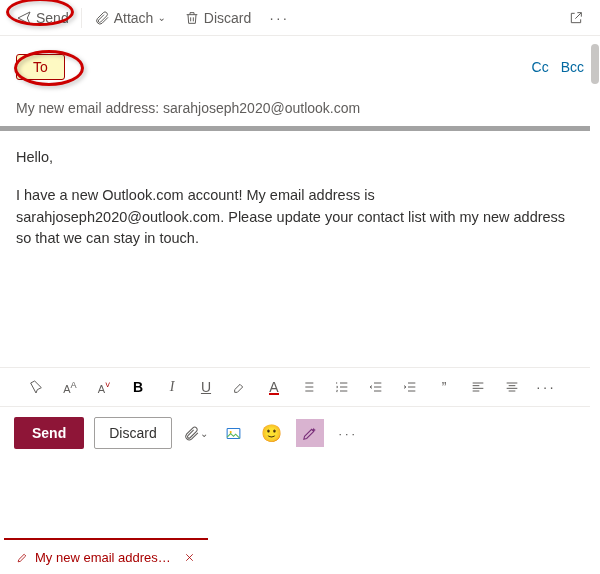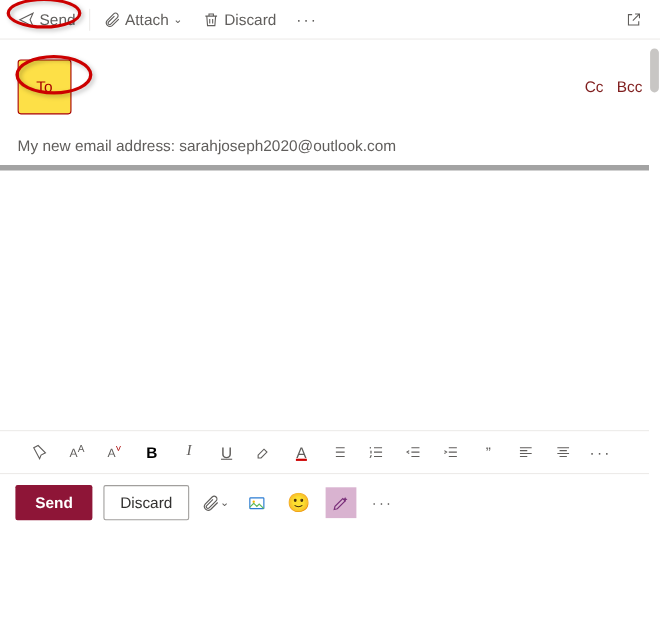"To" .to-btn { background: #fde047 -> #fef9c3; padding: 16px 16px -> 4px 16px }
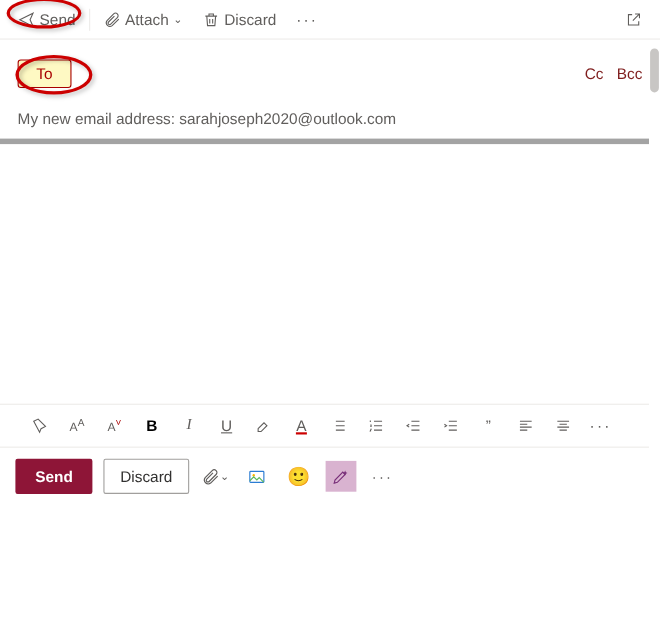"Cc" .cc-link { color: #7f1d1d -> #0369a1 }
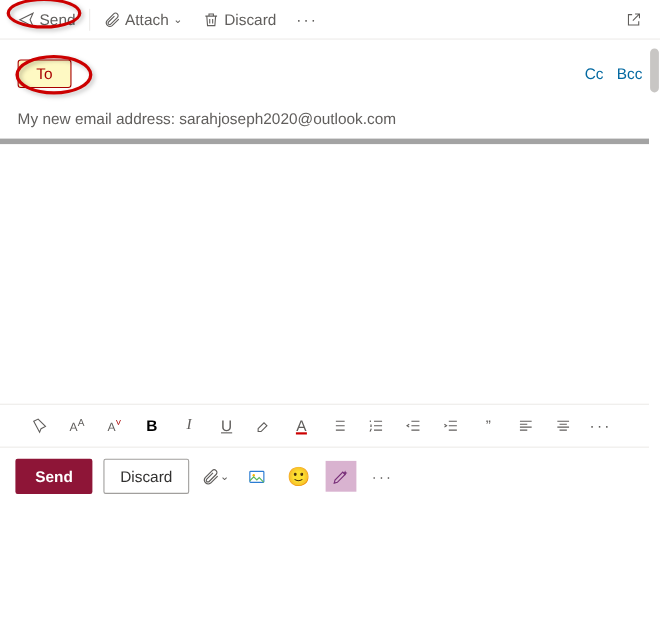"Hello," p { html: none -> <p>Hello,</p> }
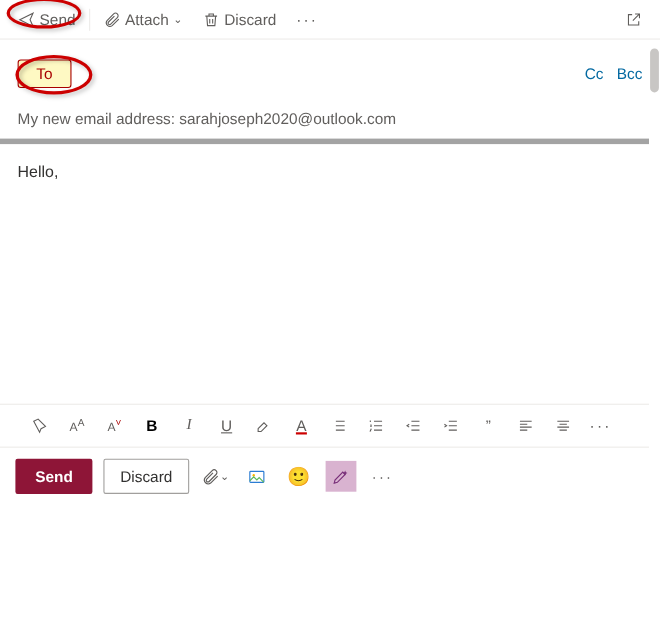"I have a new Outlook.com" p { html: none -> <p>I have a new Outlook.com account! My email address is sarahjoseph2020@outlook.com. Please update your contact list with my new address so that we can stay in touch.</p> }
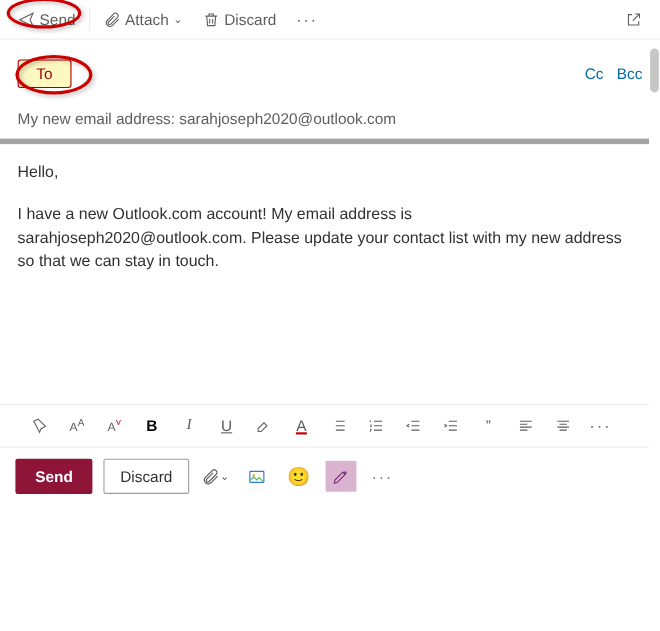"My new email addres…" div.tab-draft { html: none -> <div> <svg> <path></path> </svg> <span>My new email addres…</span> <svg> <path></path> </svg> </div> }
